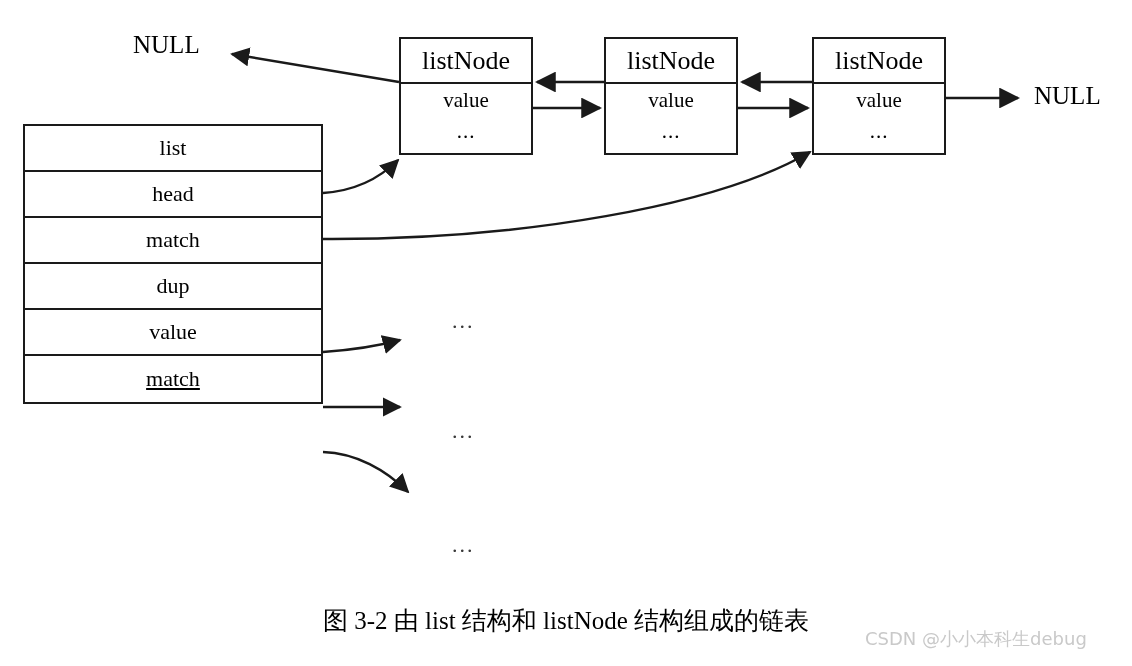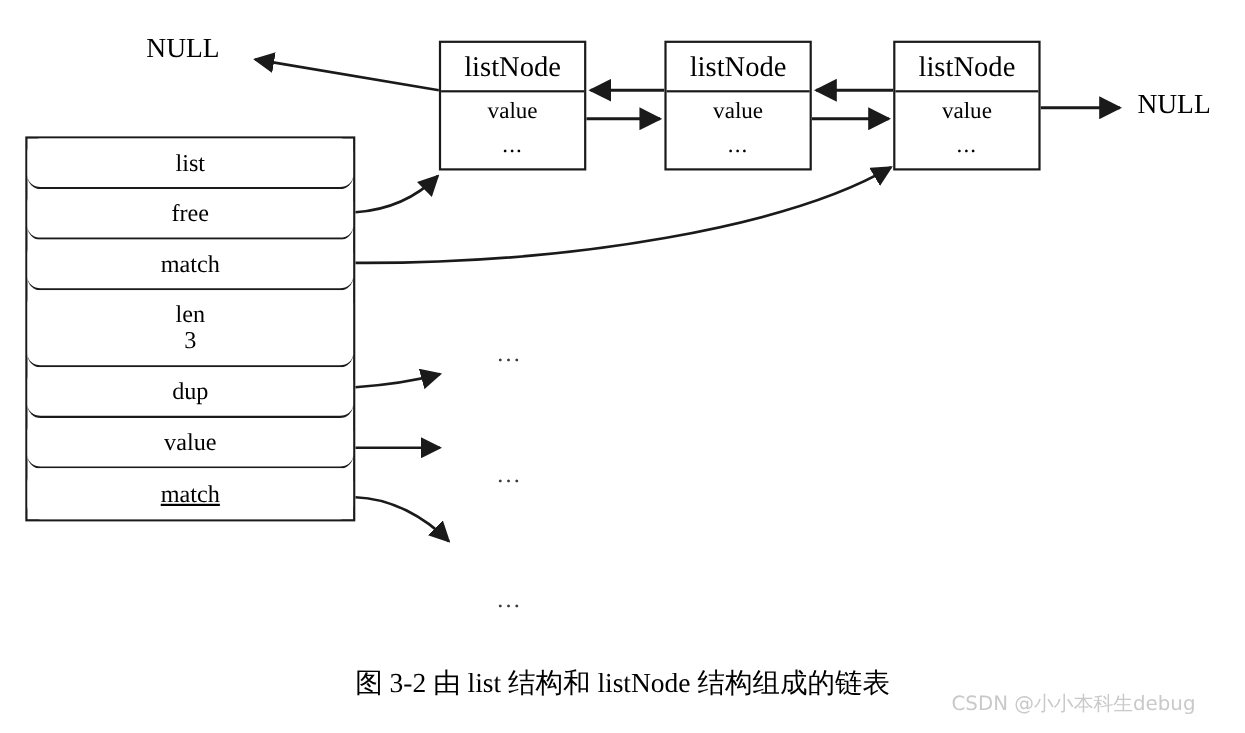"list" .struct-row { border-radius: 12px -> none }
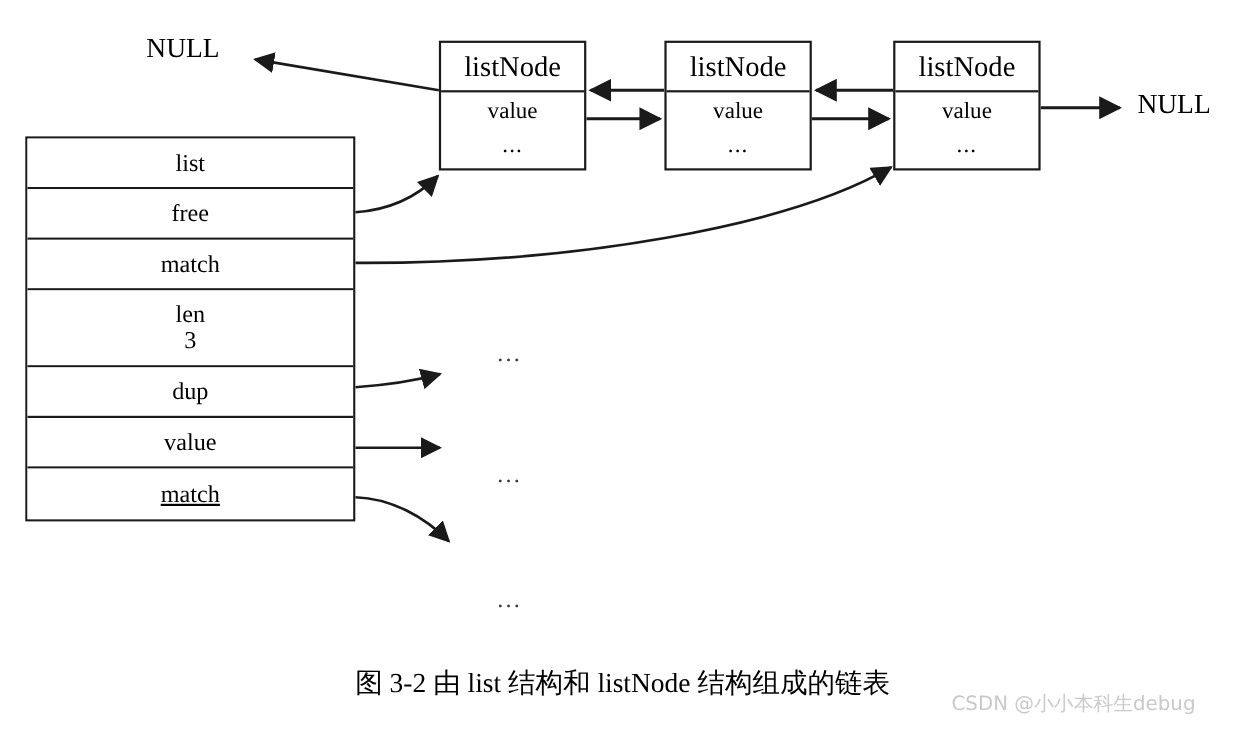"free" span { text: free -> head }
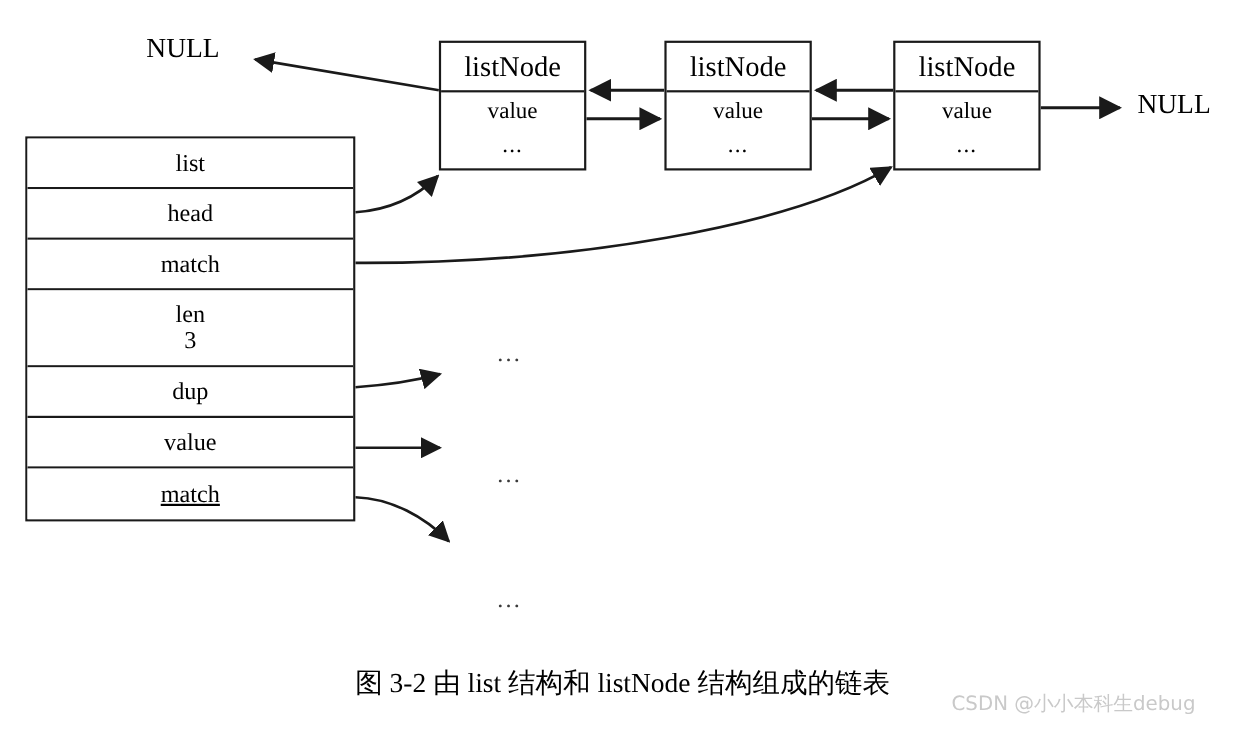"len" div.struct-row { html: <div> <span>len</span> <span>3</span> </div> -> none }
